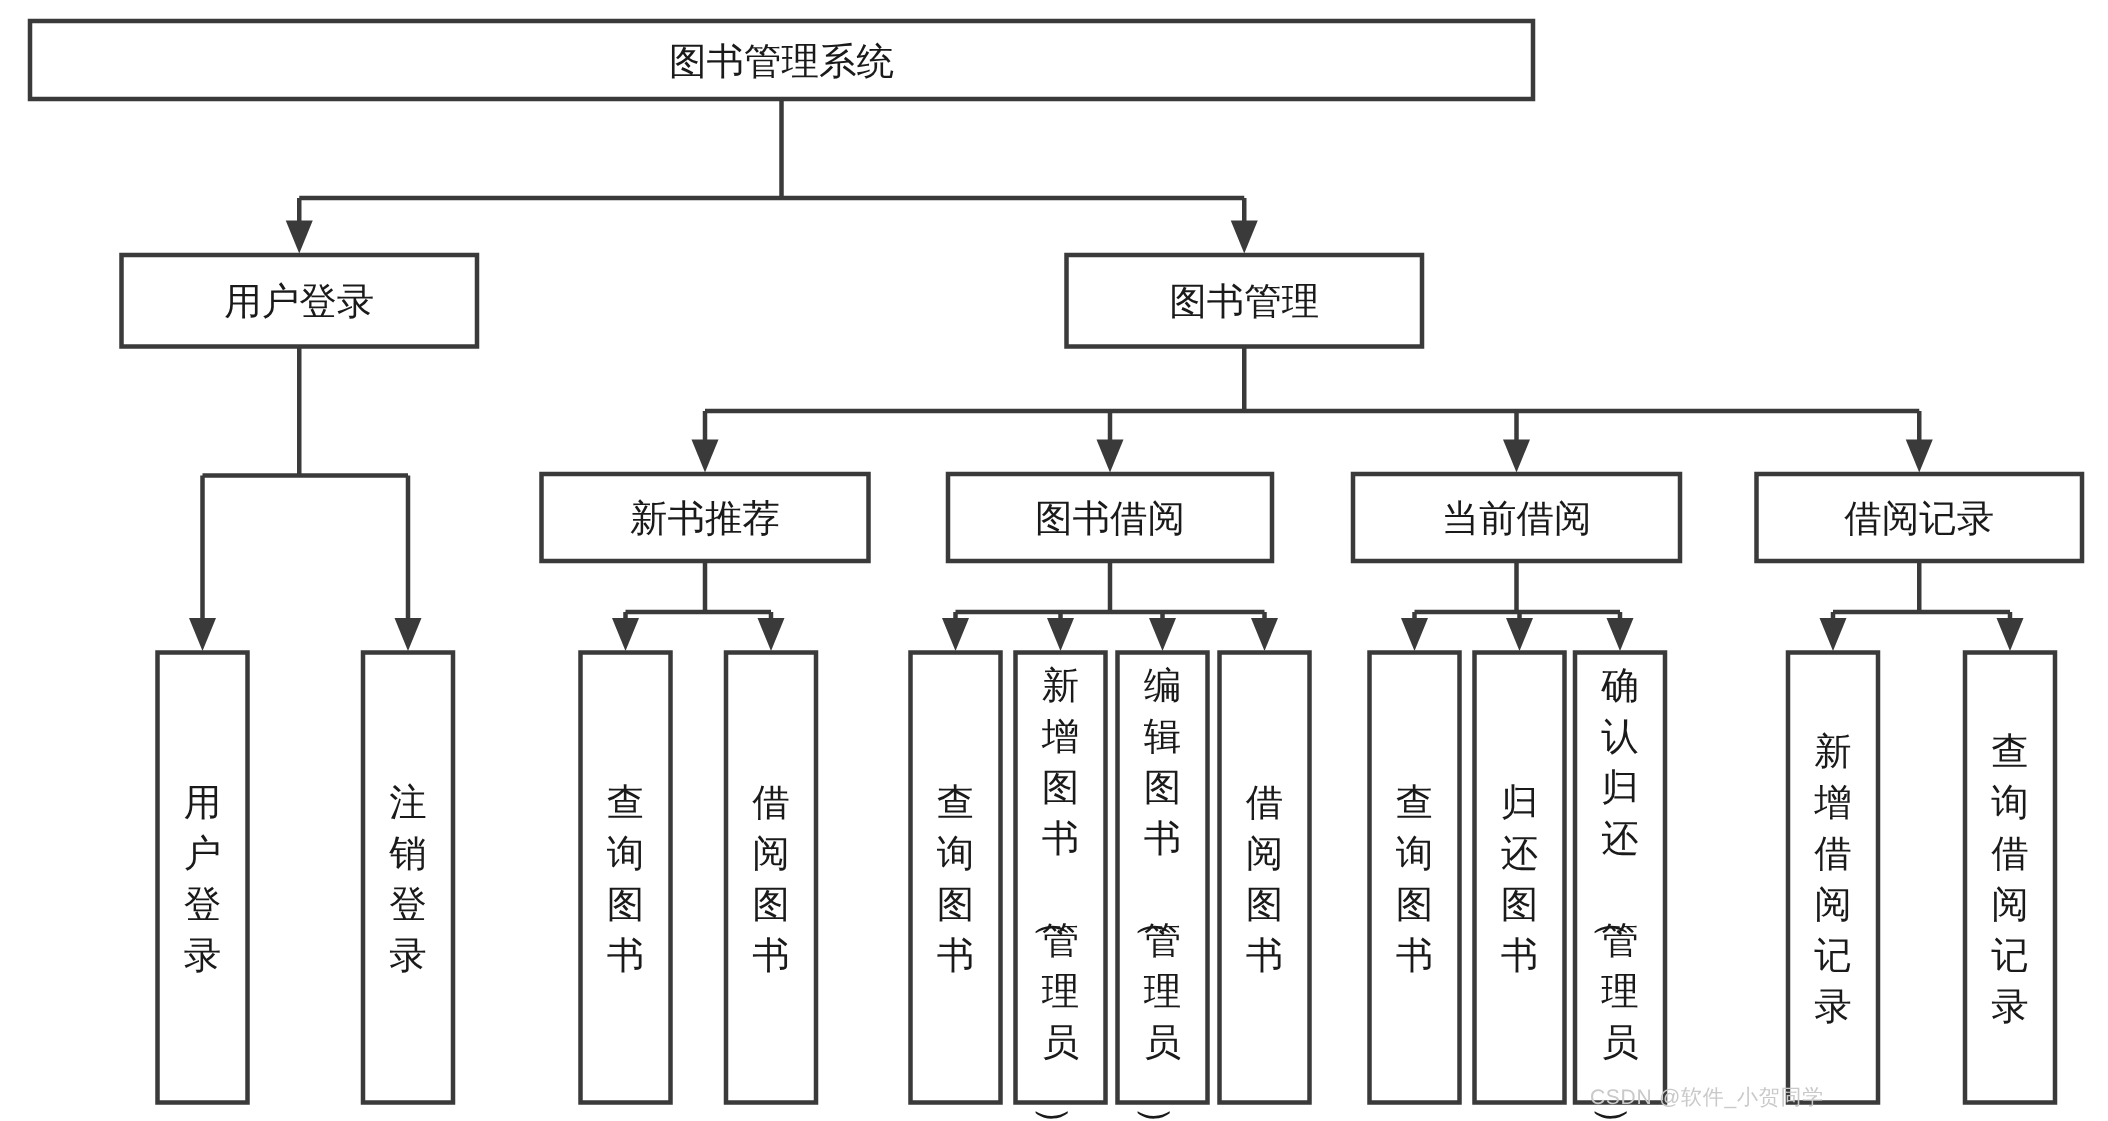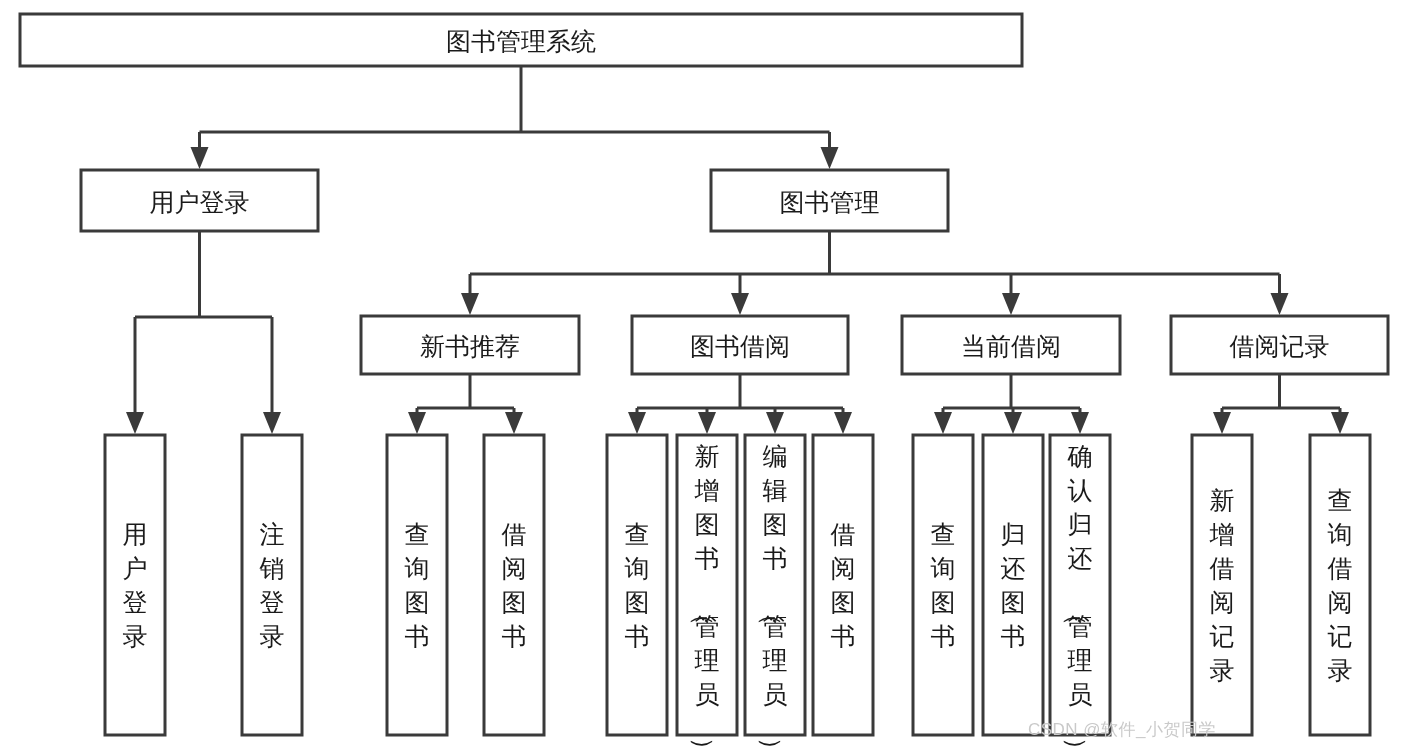"CSDN @软件_小贺同学" .watermark { font-size: 17px -> 14px }
